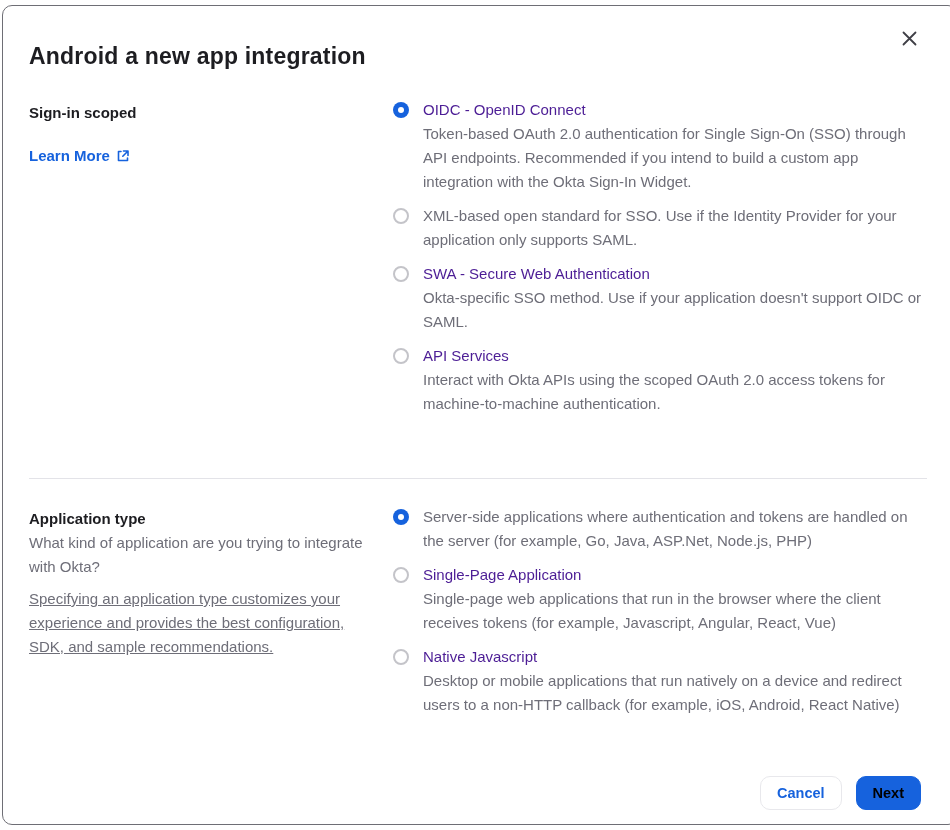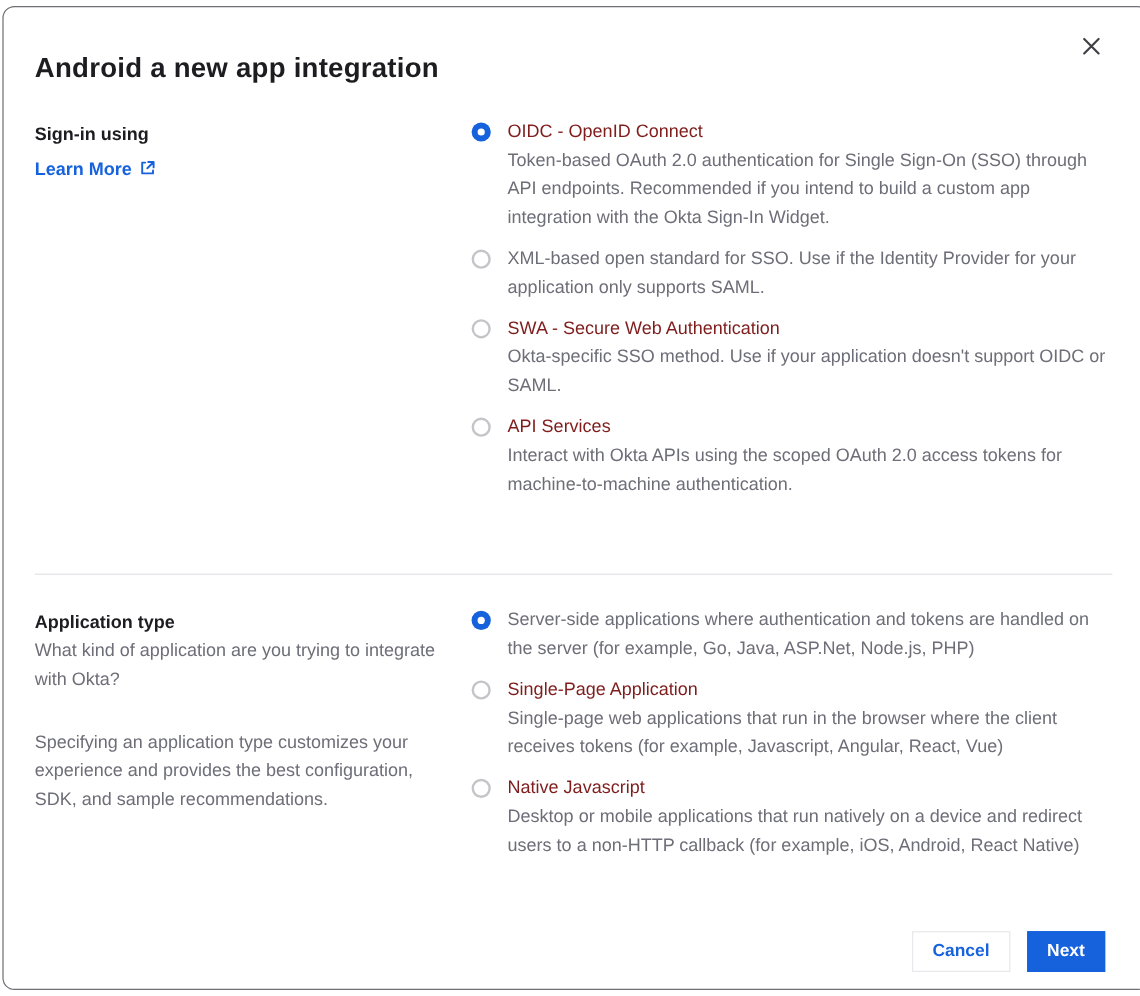"Sign-in using" div.section-label { text: using -> scoped }
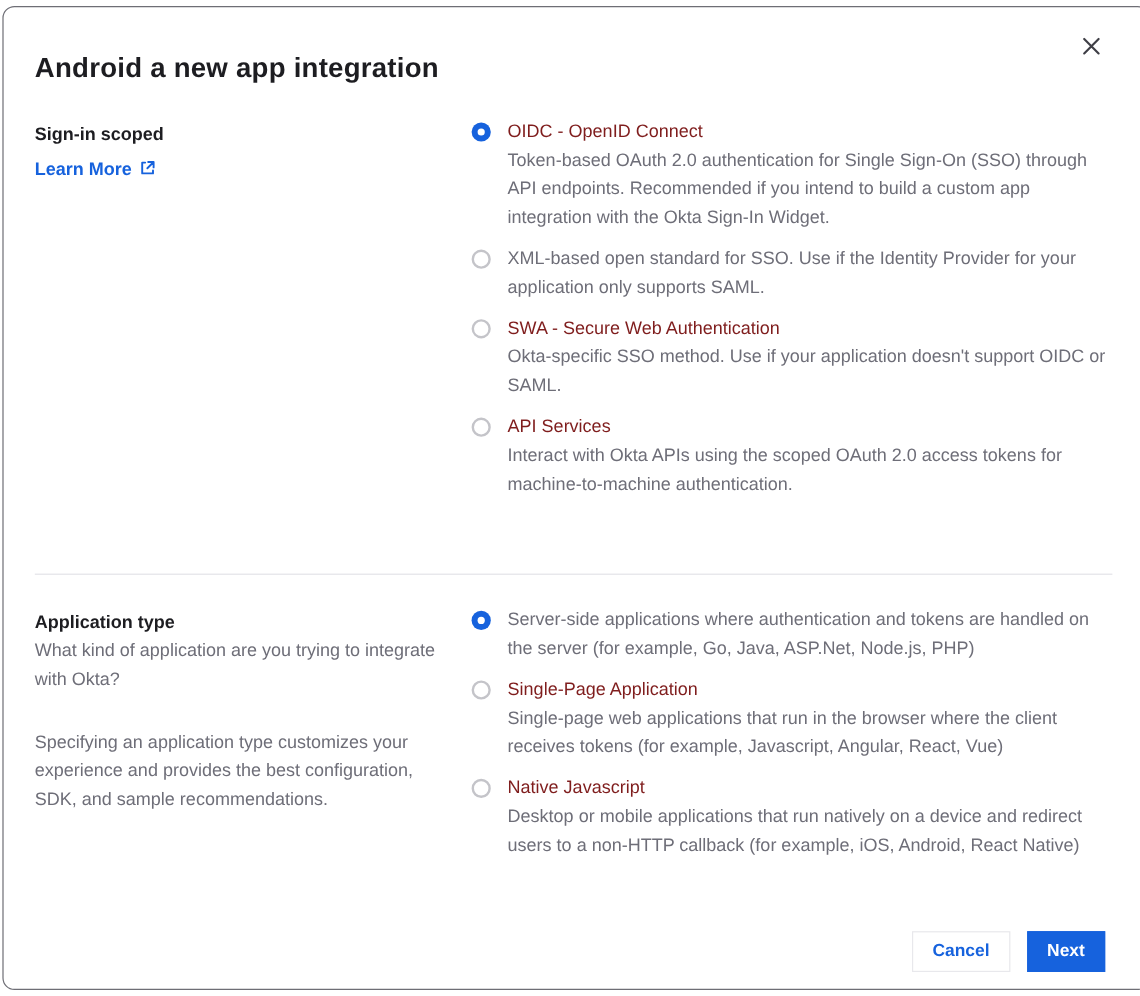"OIDC - OpenID Connect" .option-label { color: #7f1d1d -> #4c1d95 }
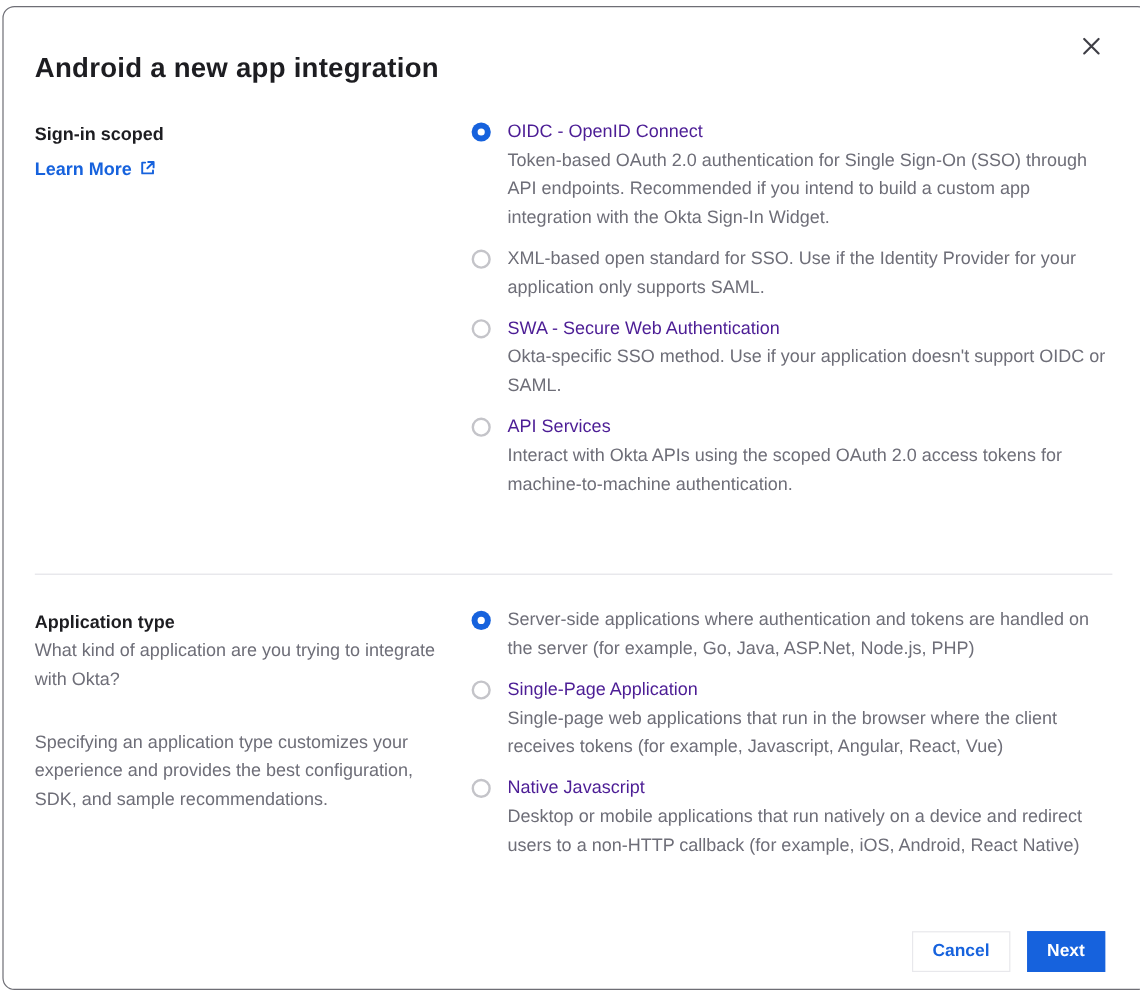"Learn More" .learn-more { align-items: none -> center; margin-top: 8px -> 22px }
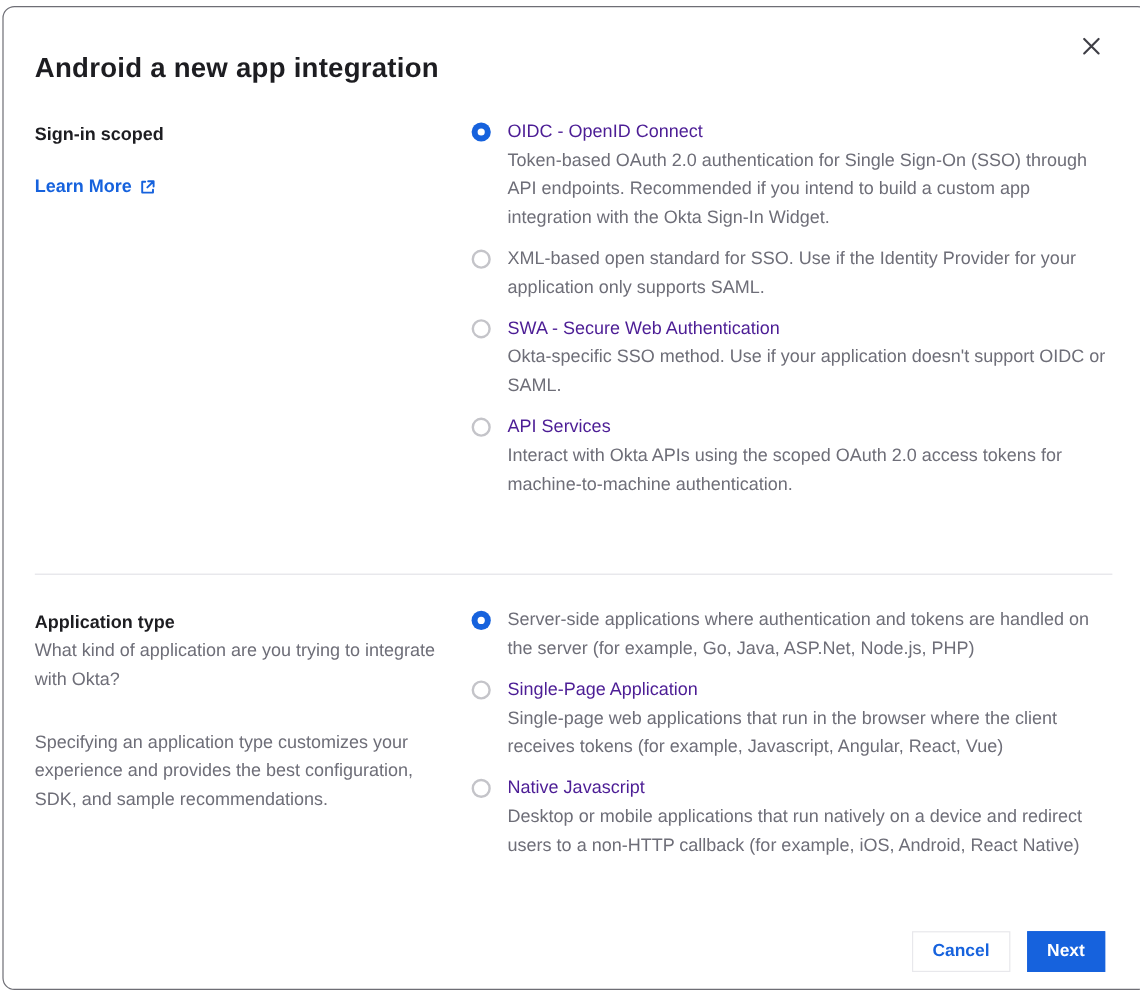"Specifying an application type" .left-para + .left-para { margin-top: 28px -> 8px; text-decoration: none -> underline }
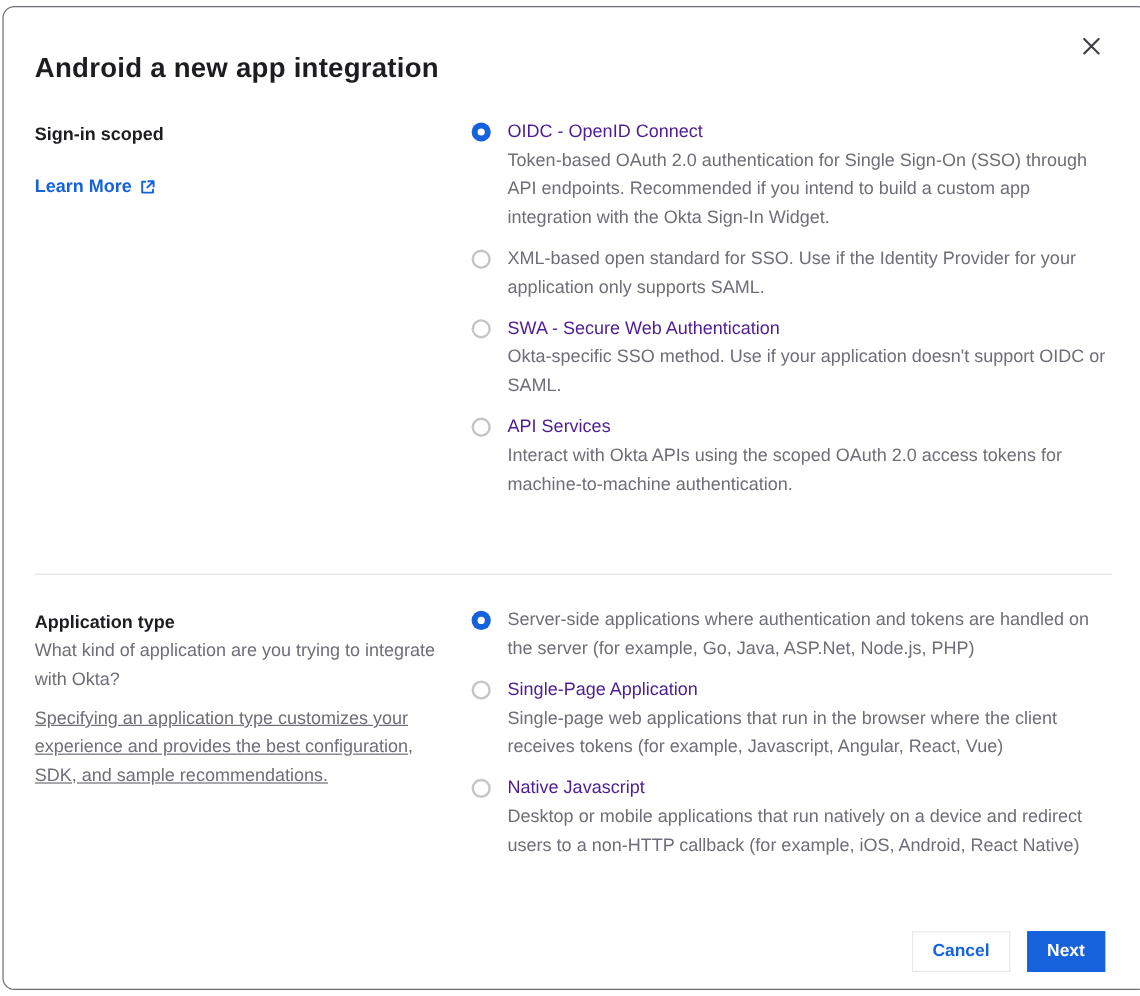"Cancel" .btn { border-radius: 0 -> 10px }
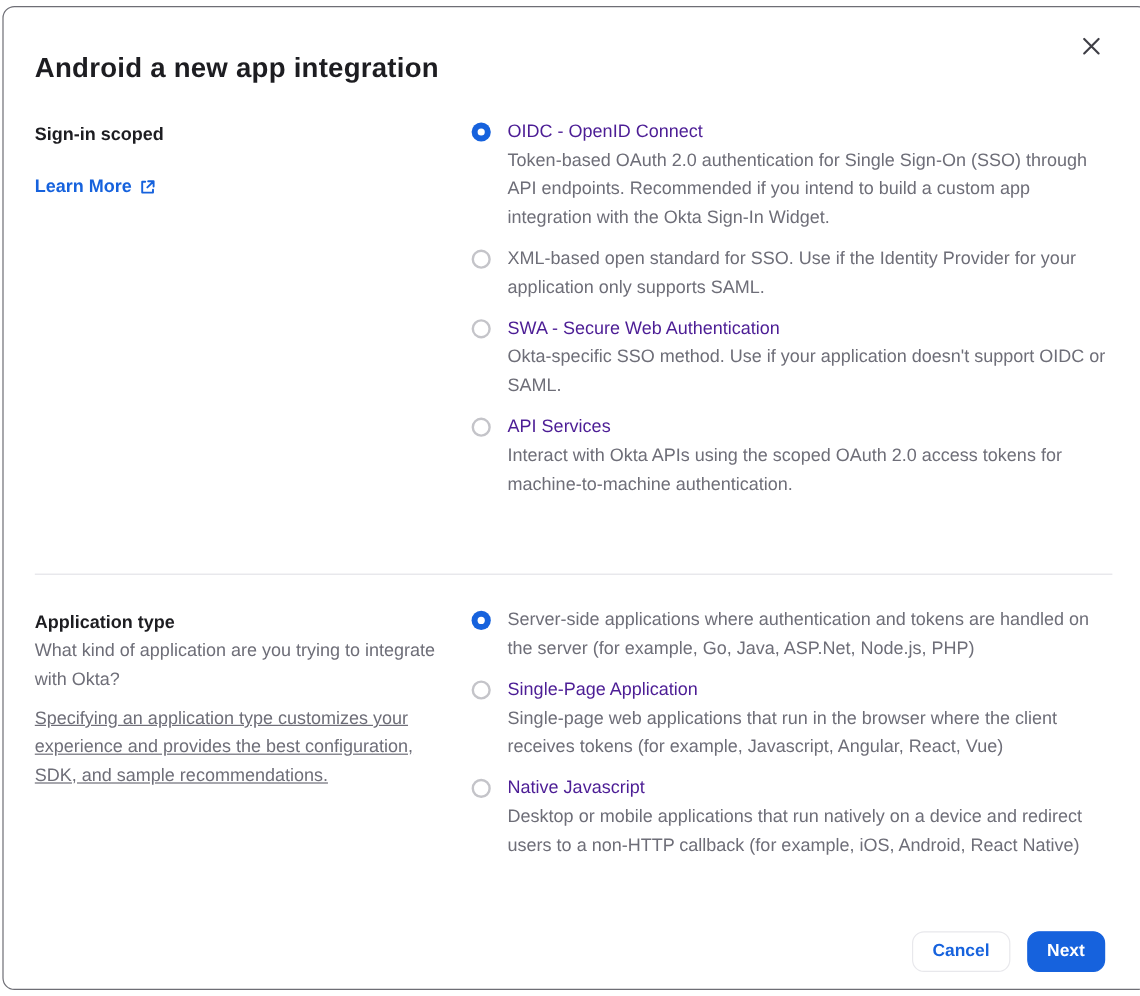"Next" .btn-primary { color: #ffffff -> #000000 }
